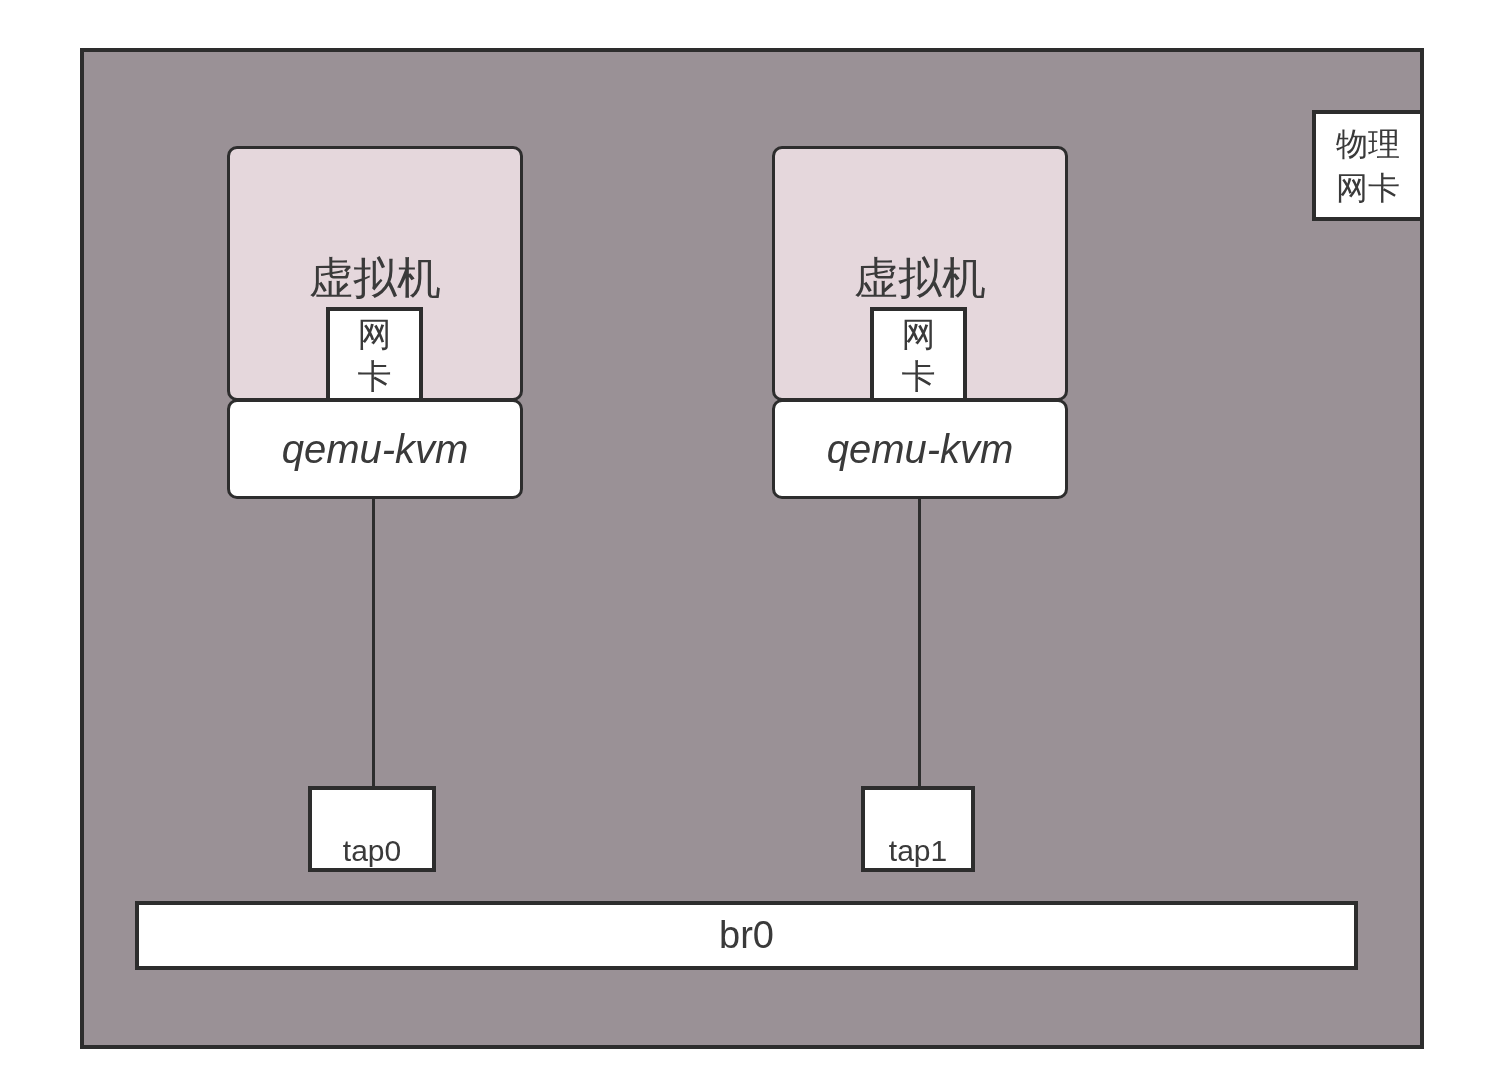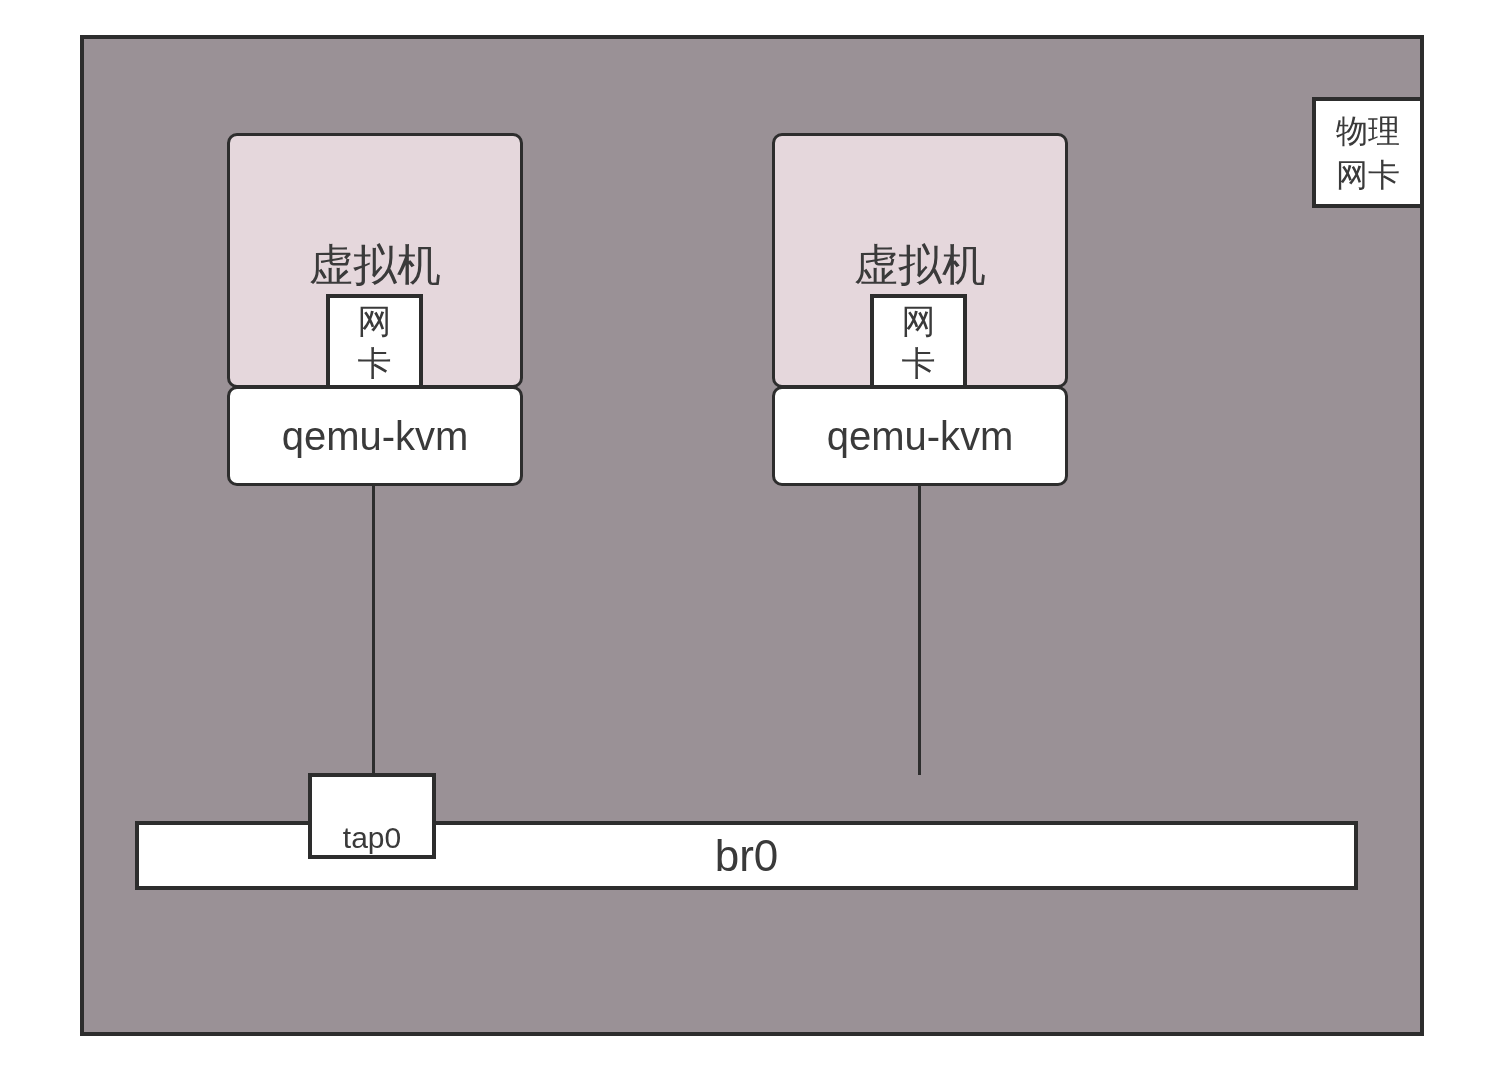"物理" .abs { margin-top: none -> 13px }
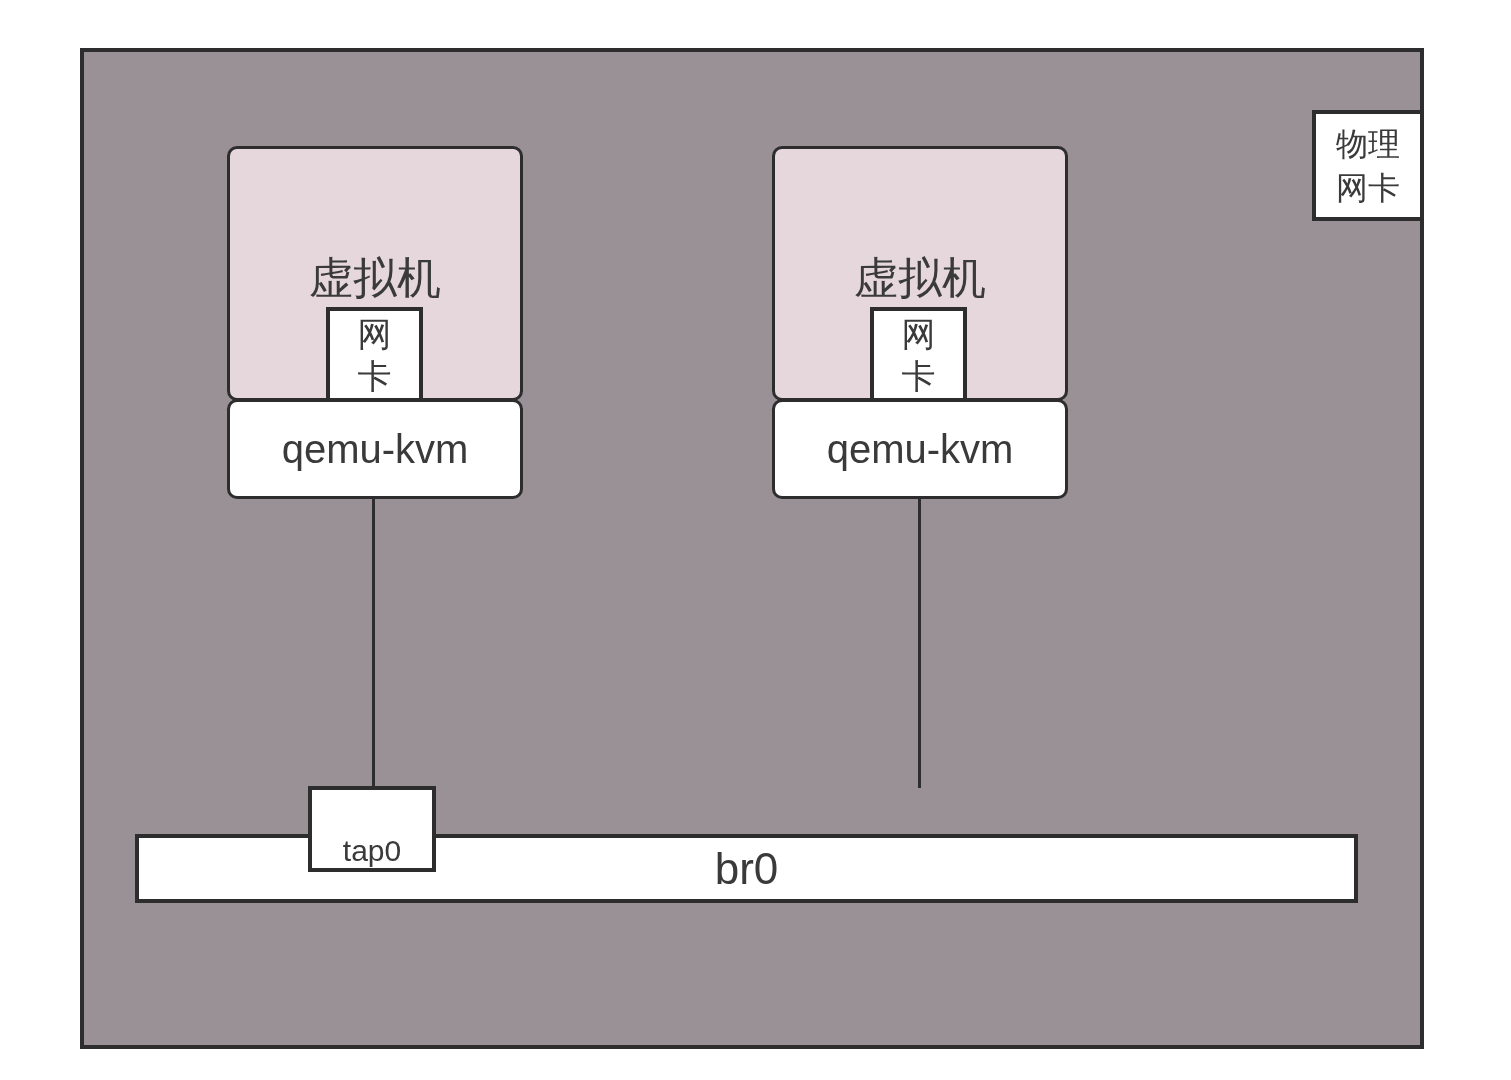"qemu-kvm" .qemu-box { font-style: none -> italic }
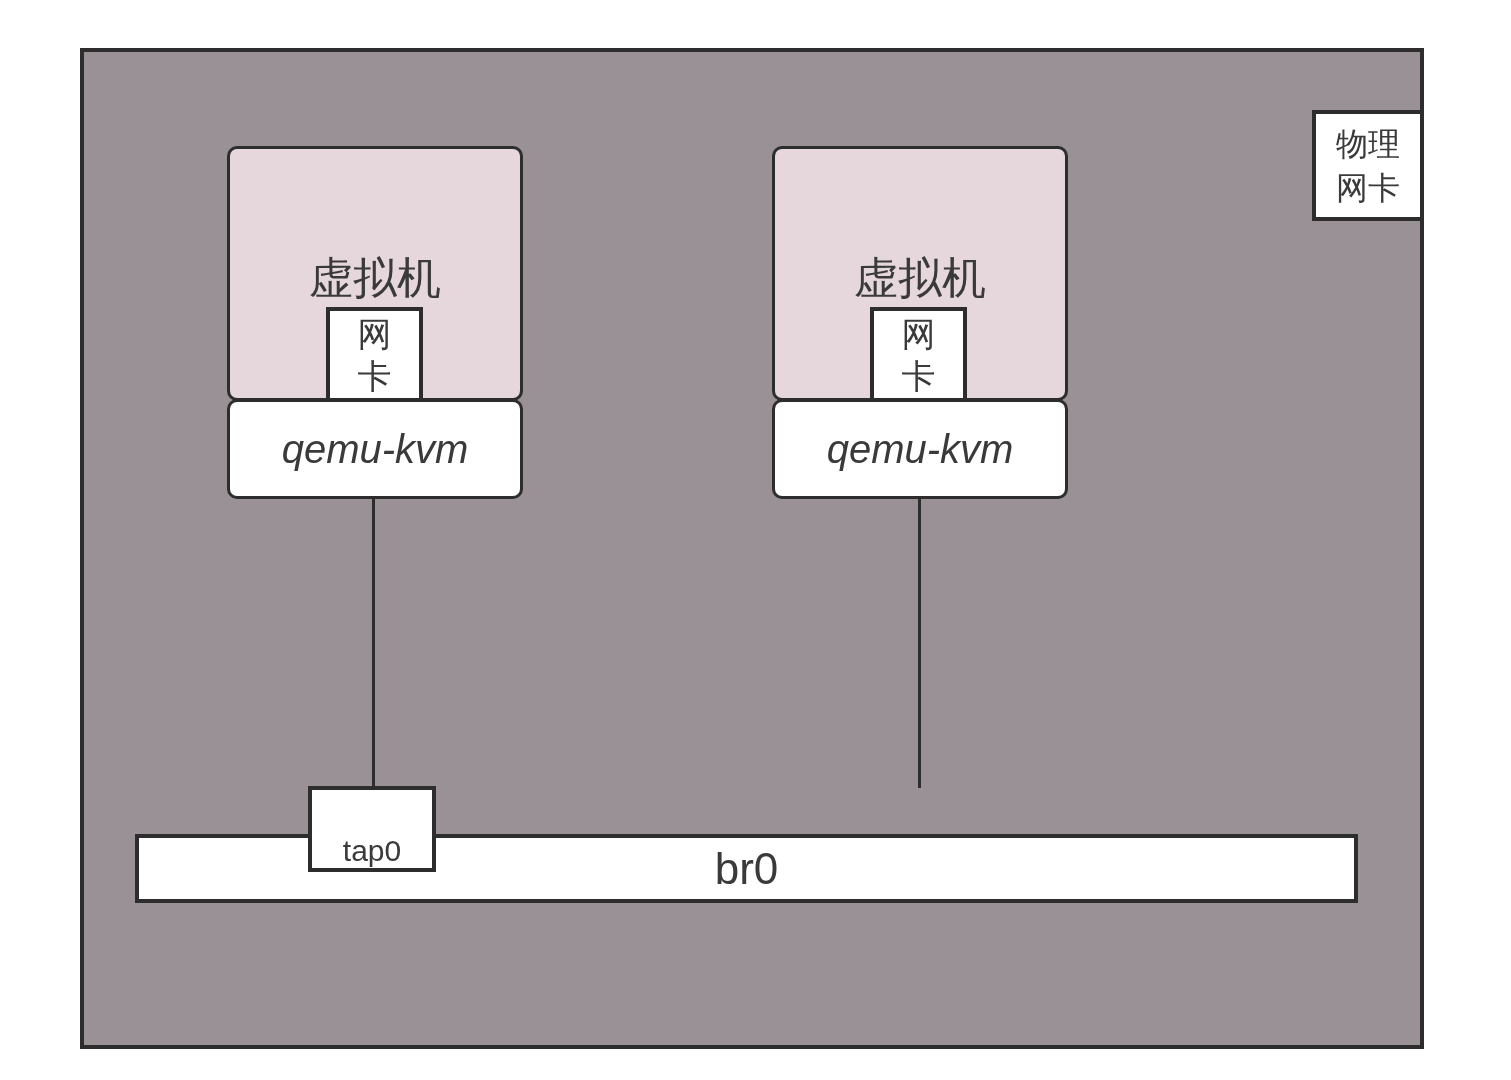"tap1" div.abs { html: none -> <div> <span>tap1</span> </div> }
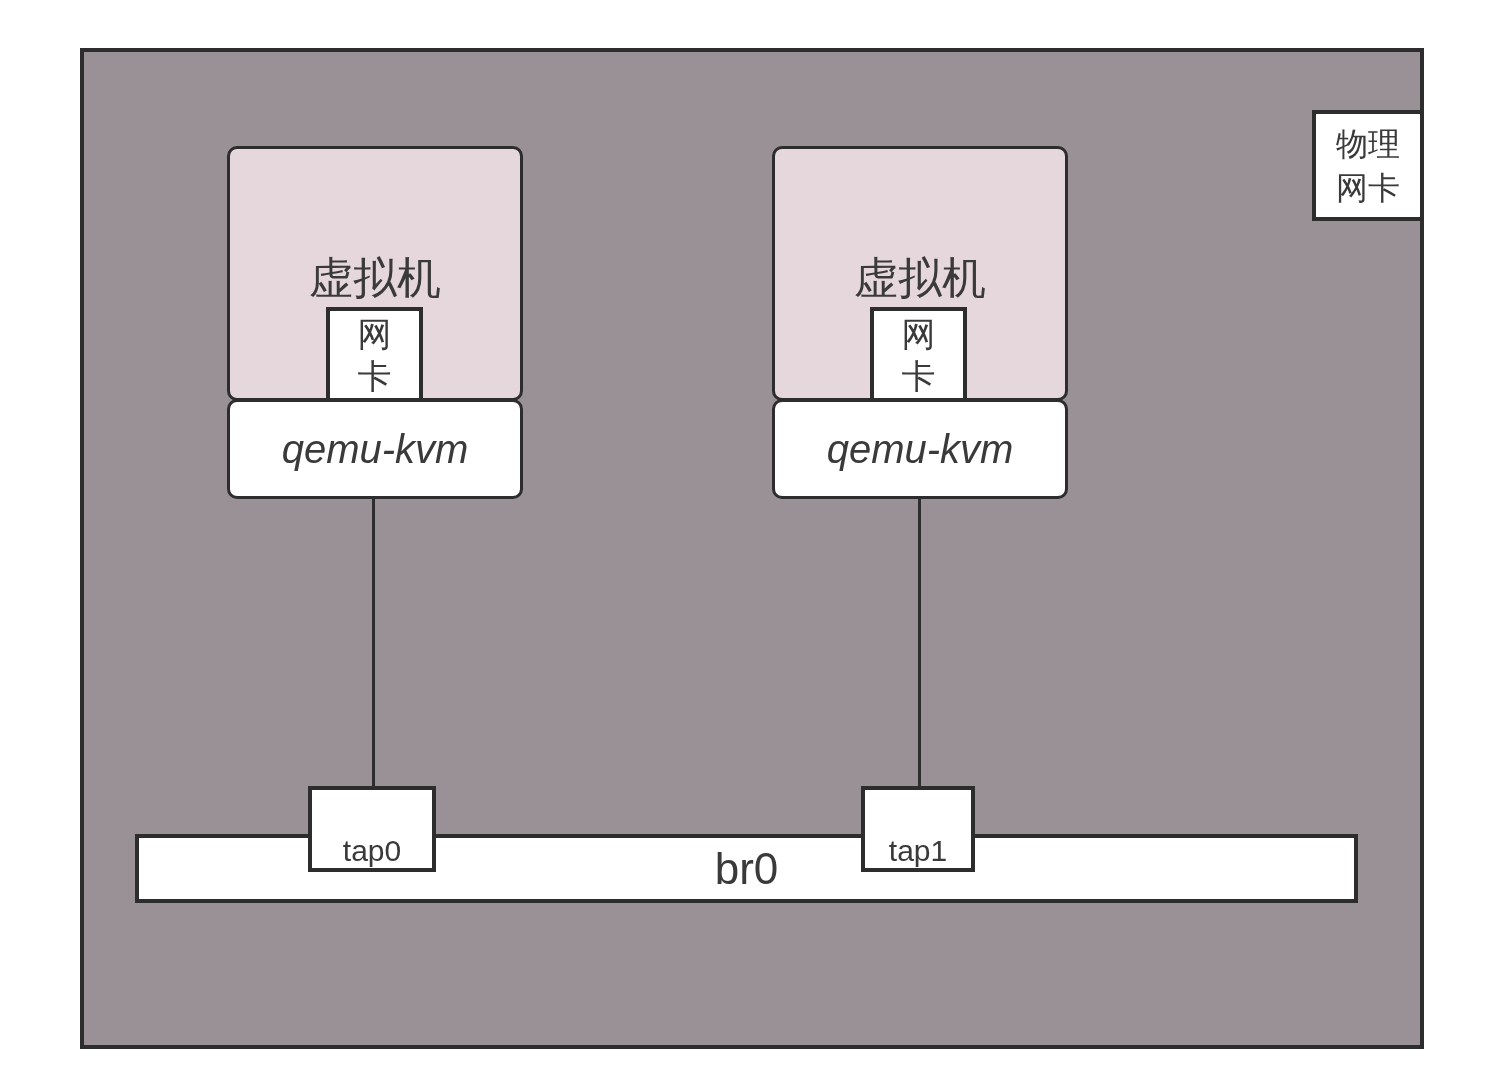"br0" .bridge-bar { font-size: 44px -> 38px; top: 821px -> 888px }
